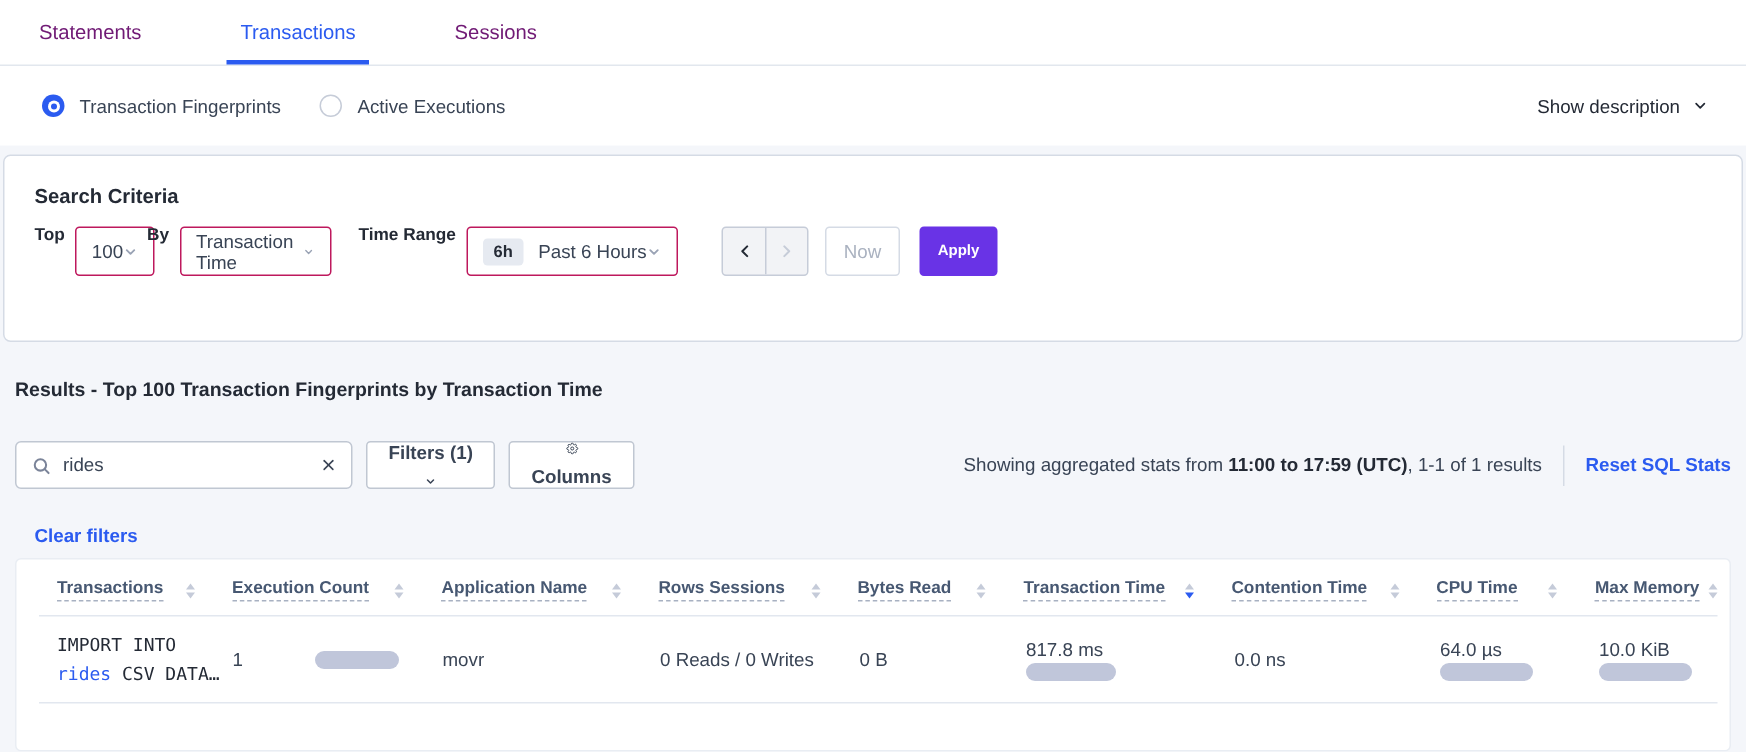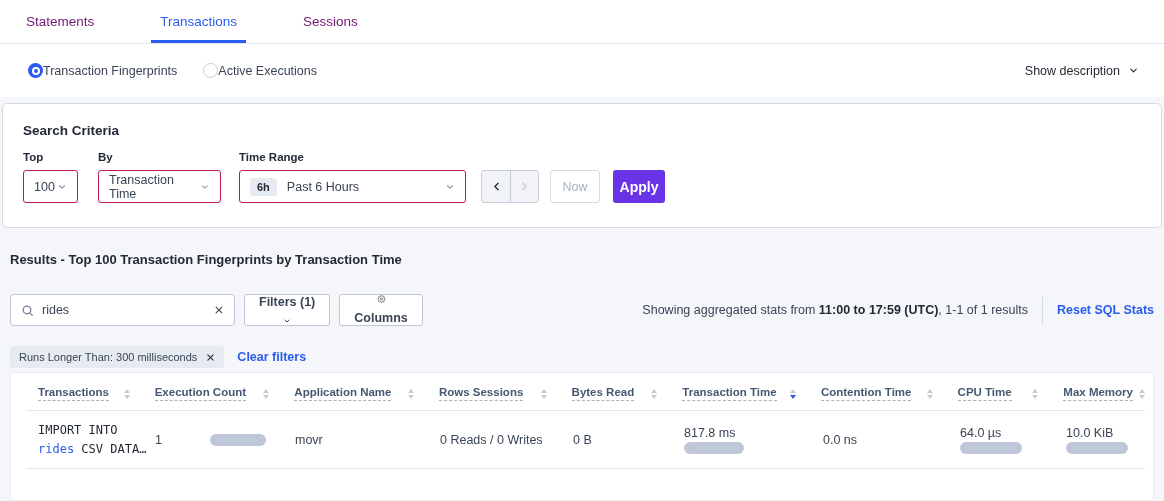"Transaction Fingerprints" .radio-opt { gap: 0 -> 10px }
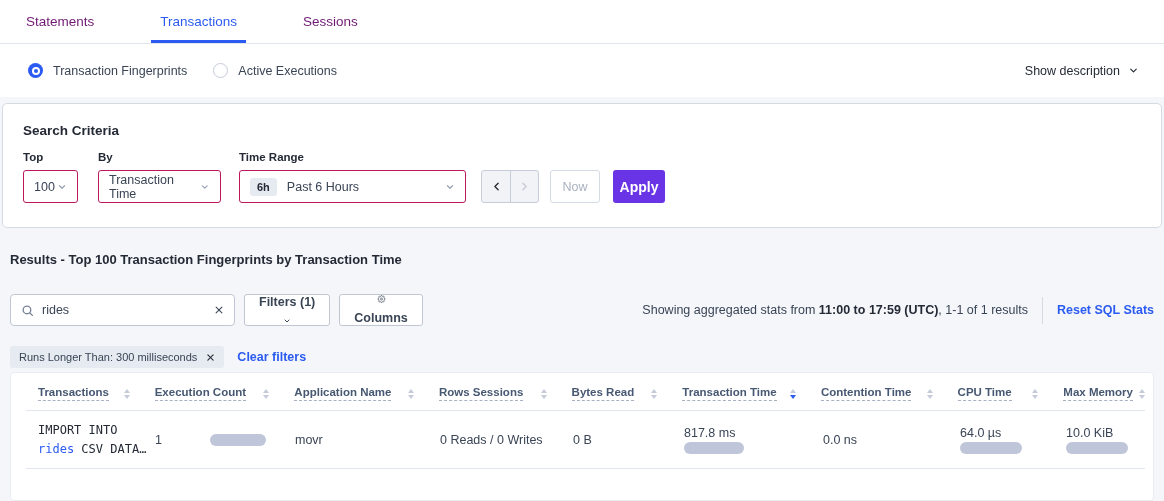"Top" .field { flex-direction: column -> row }
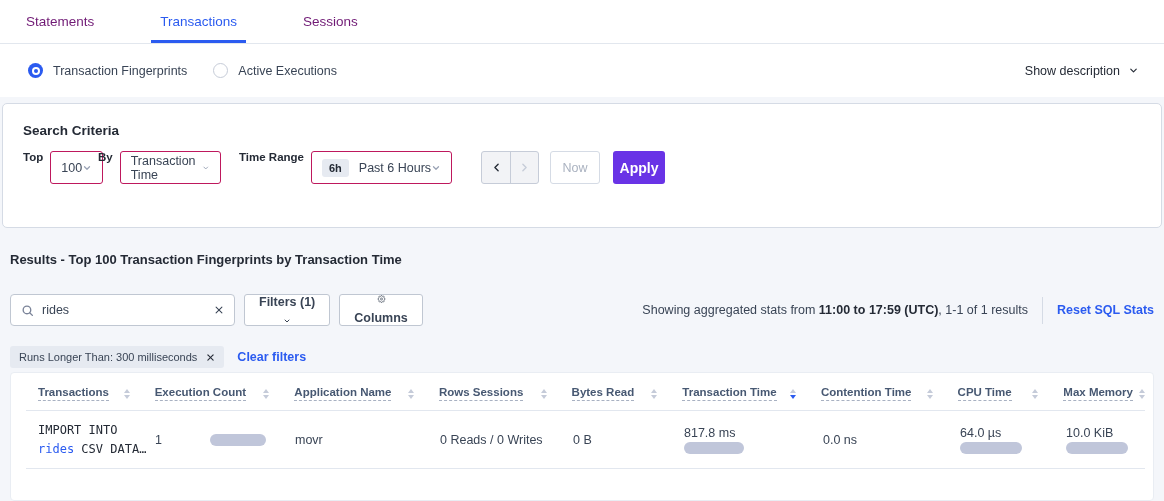"Apply" .apply-btn { font-size: 14px -> 10px }
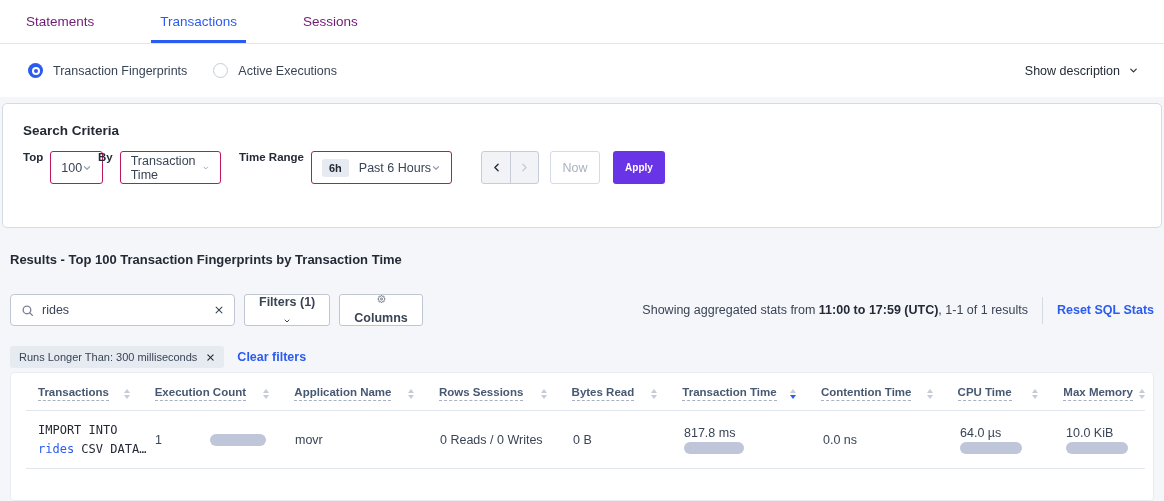"Runs Longer Than: 300 milliseconds" div.pill { html: <div> <span>Runs Longer Than: 300 milliseconds</span> <svg> <line></line> <line></line> </svg> </div> -> none }
